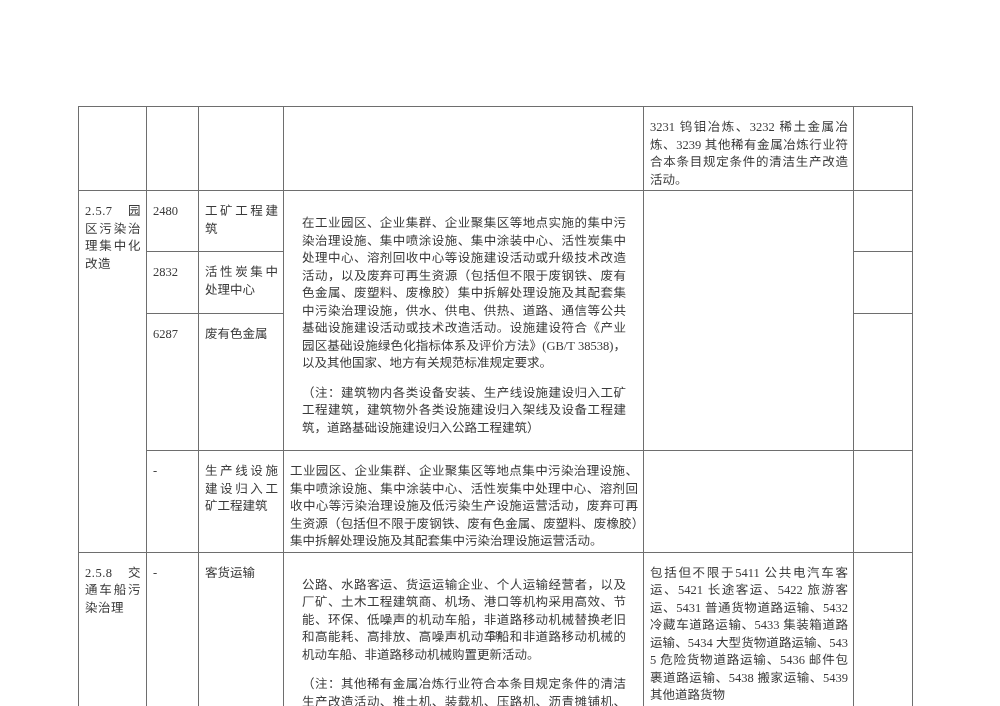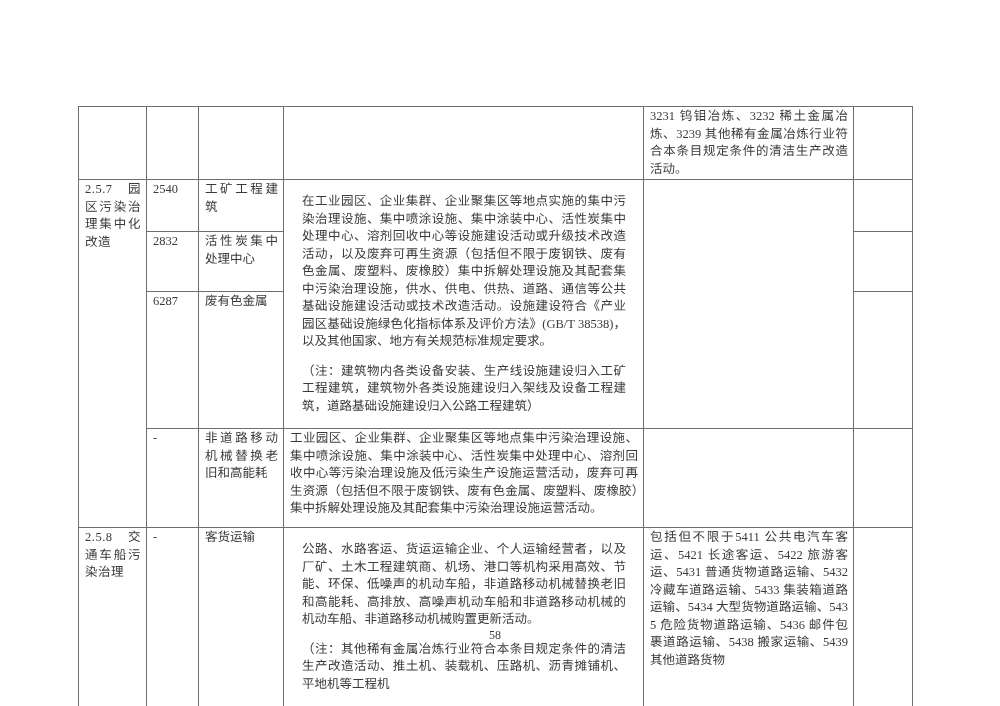"3231 钨钼冶炼、3232 稀土金属冶炼、3239" table.catalog td { padding: 1px 5px 1px 6px -> 12px 5px 1px 6px }
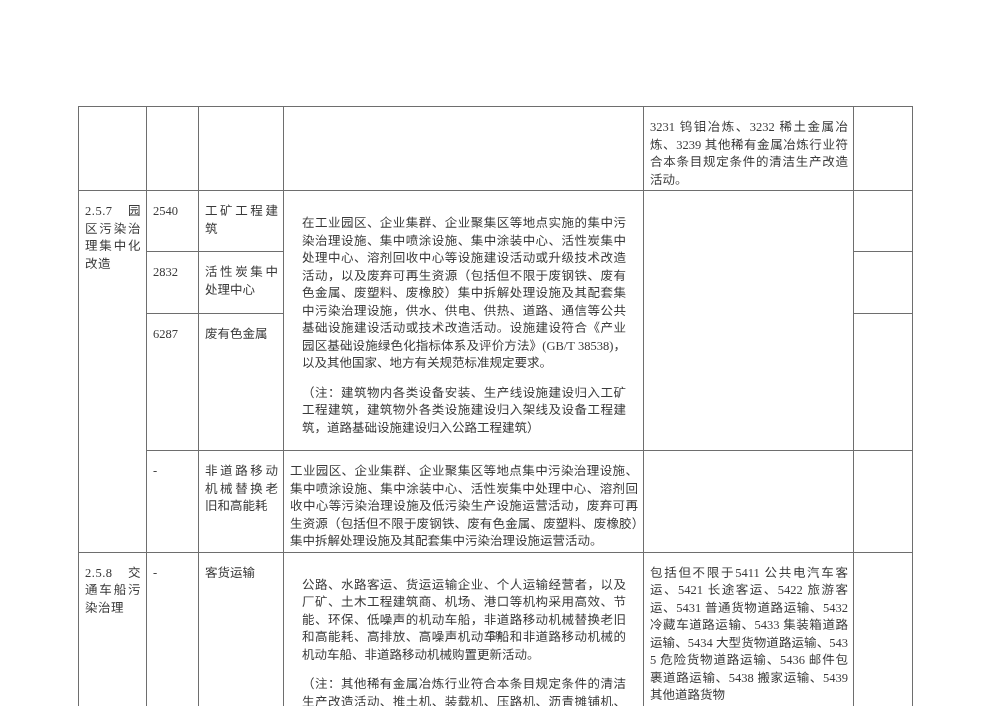"2540" td { text: 2540 -> 2480 }
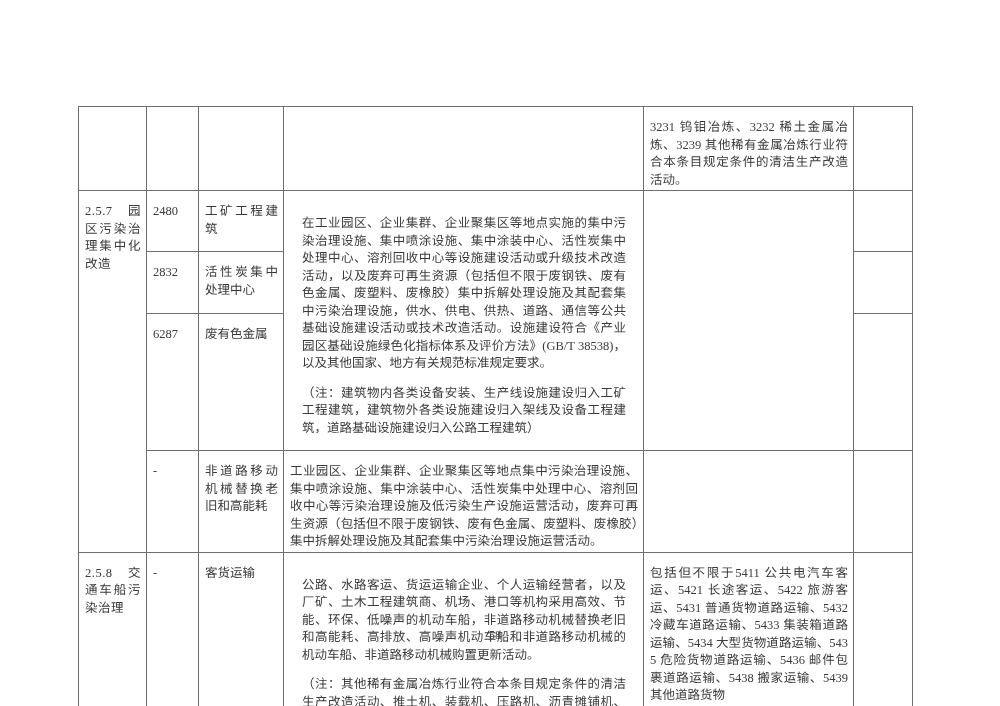"非道路移动机械替换老旧和高能耗" td { text: 非道路移动机械替换老旧和高能耗 -> 生产线设施建设归入工矿工程建筑 }
